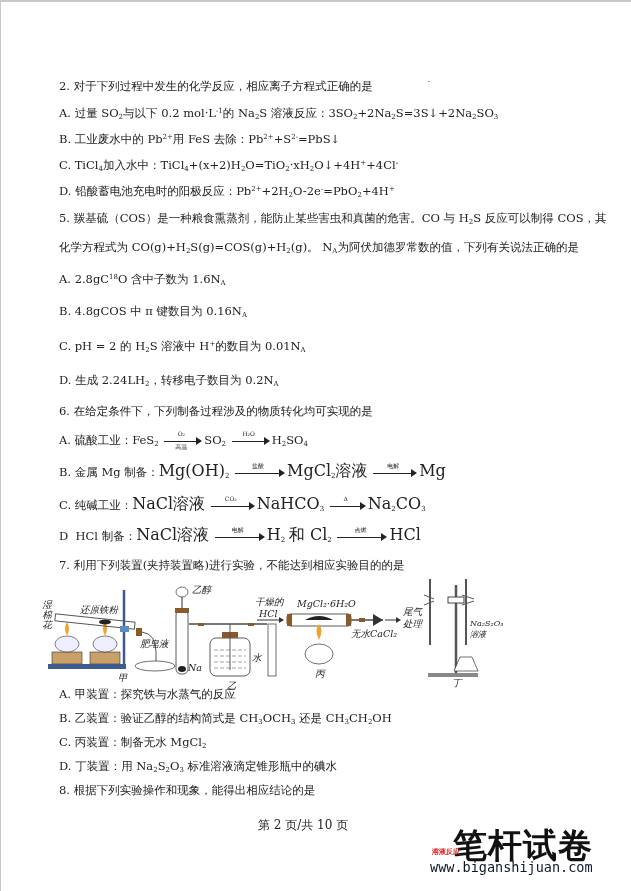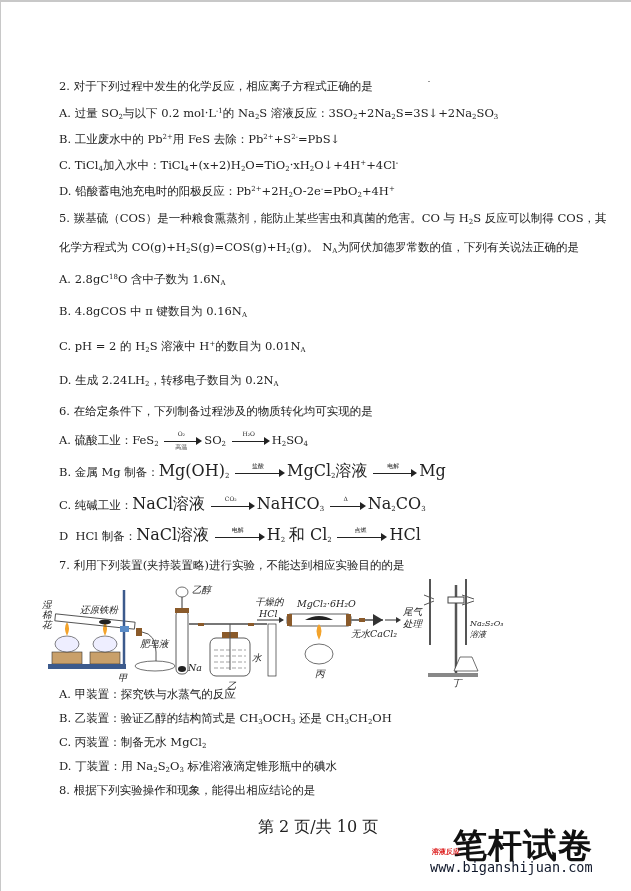"湿 棉 花" div.diagram { text-align: none -> center }
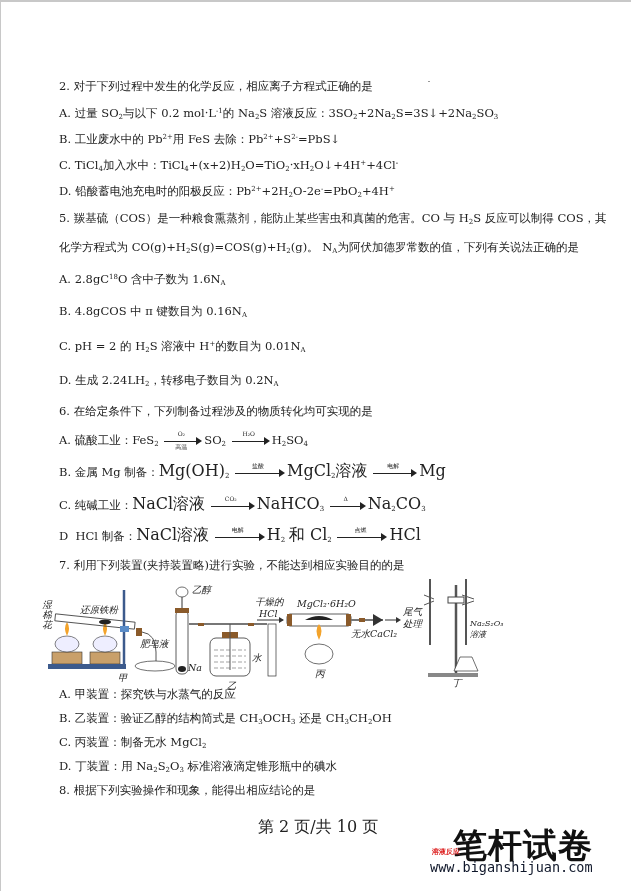"第 2 页/共 10 页" .footer { font-size: 16px -> 12px }
